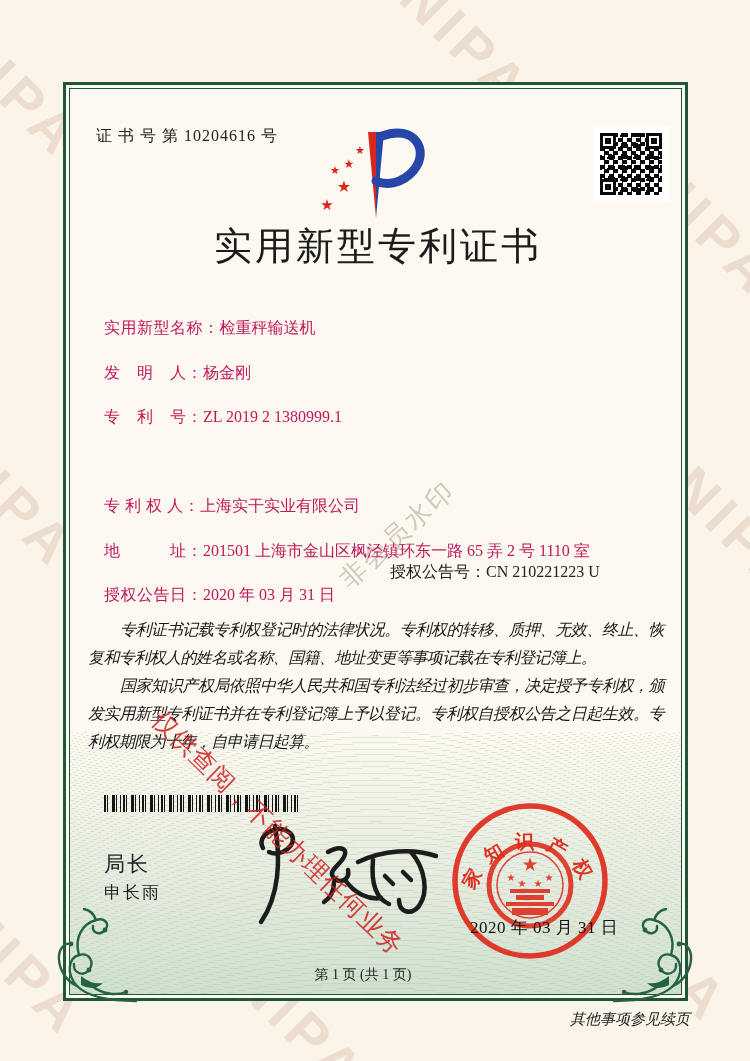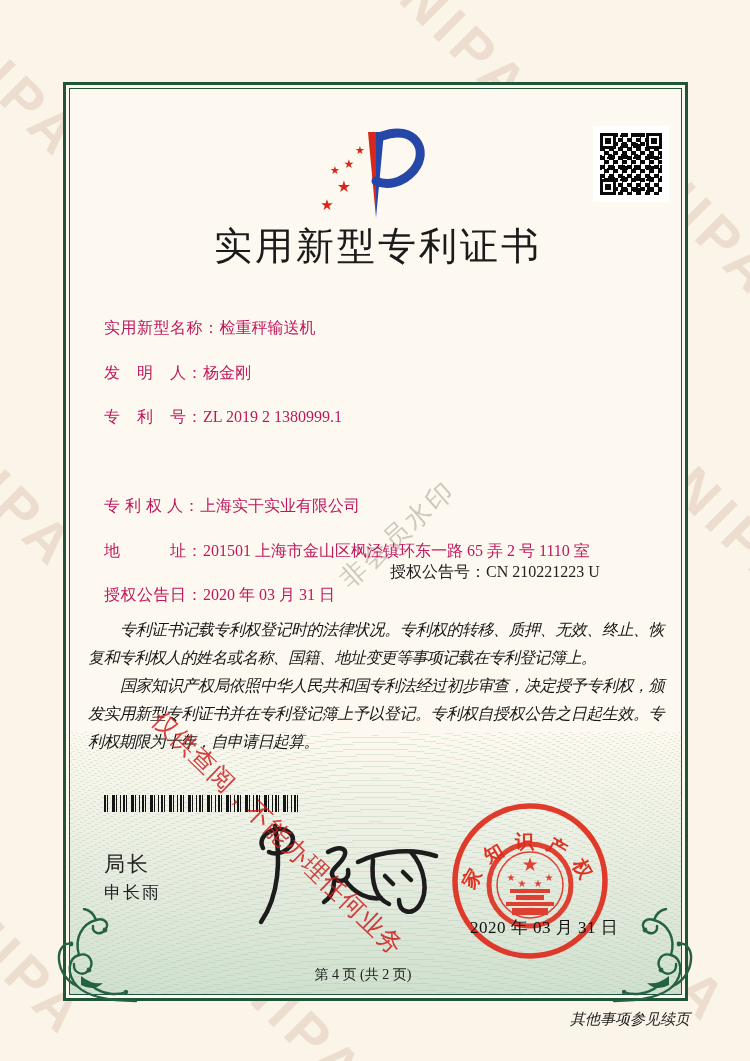"证 书 号 第 10204616" div.cert-no { html: none -> <div>证 书 号 第 10204616 号</div> }
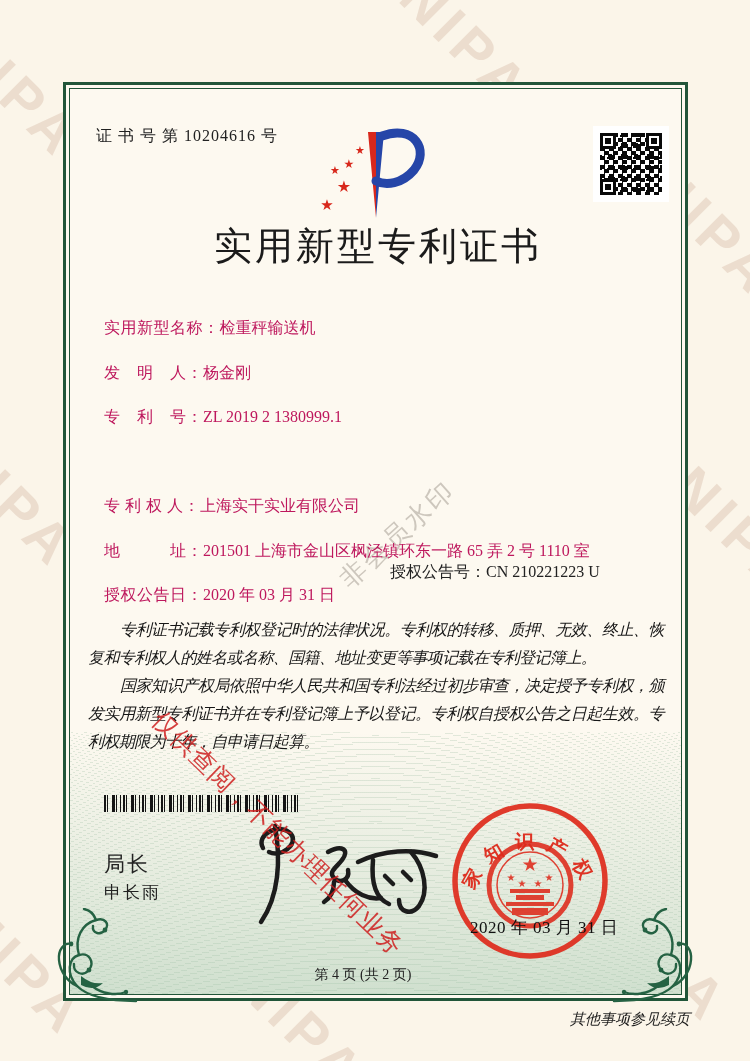"第 4 页 (共 2" div.page-num { text: 4 页 (共 2 -> 1 页 (共 1 }
